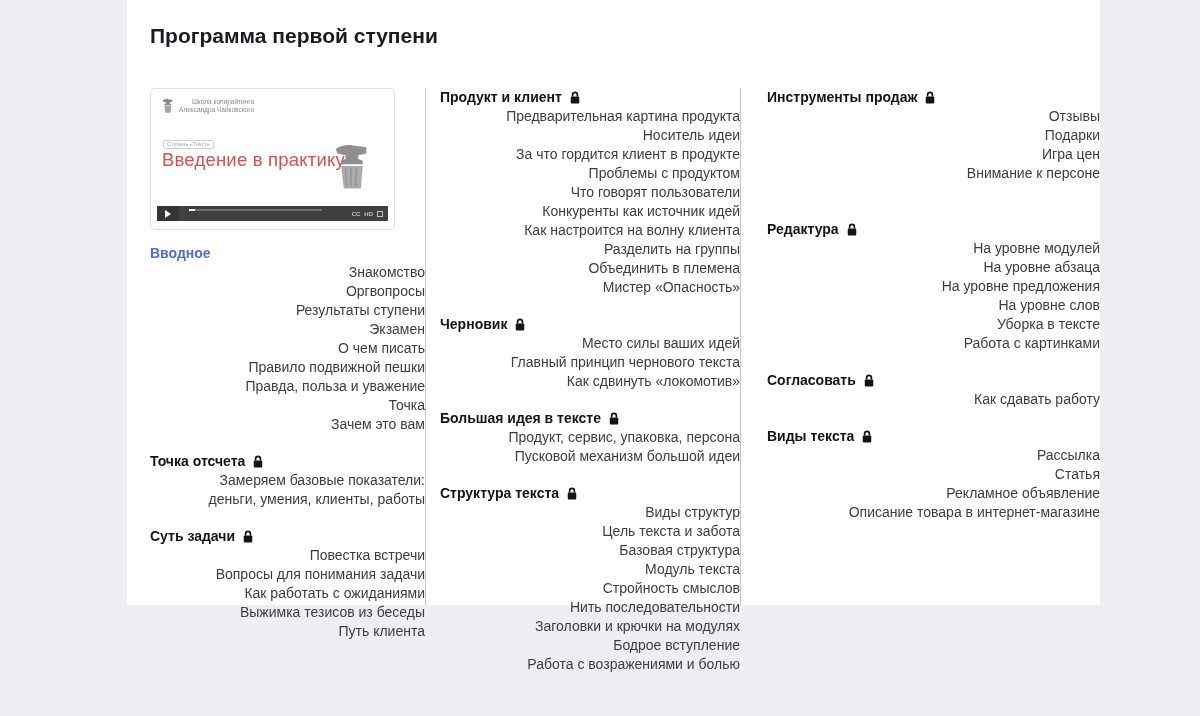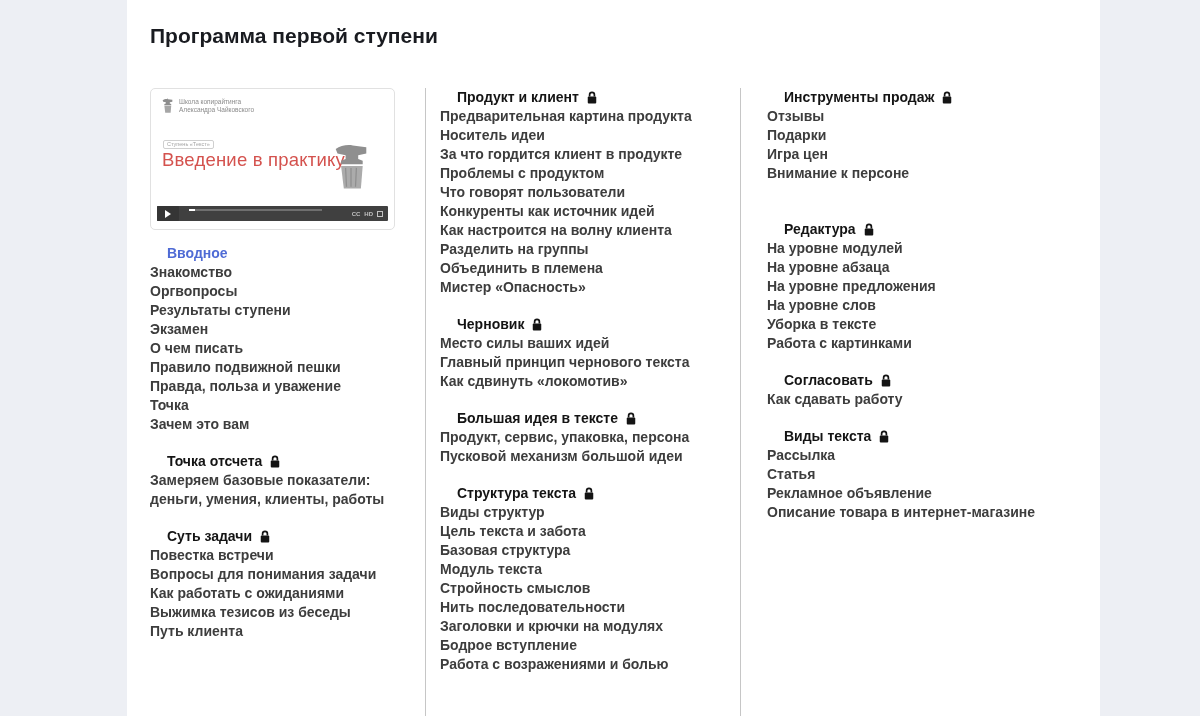"Программа первой ступени" .card { height: 716px -> 605px; text-align: none -> right }
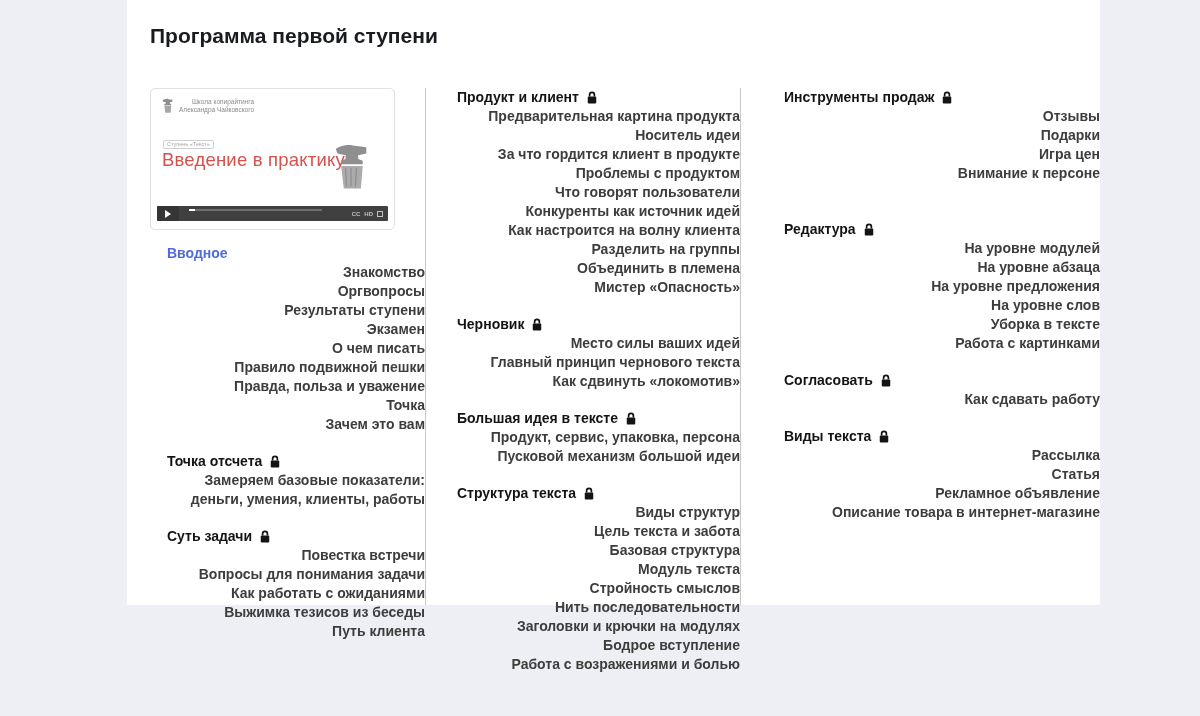"Продукт и клиент" .sec-header { margin-left: 17px -> none }
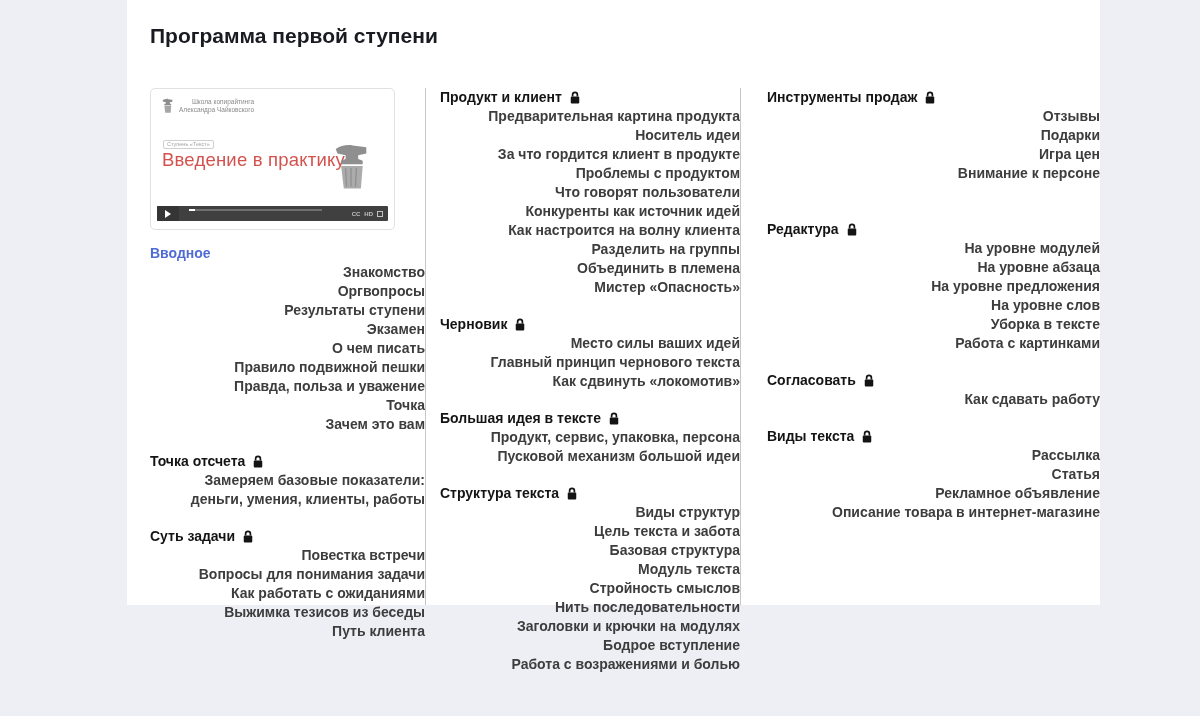"Предварительная картина продукта" .item { font-weight: bold -> none }
